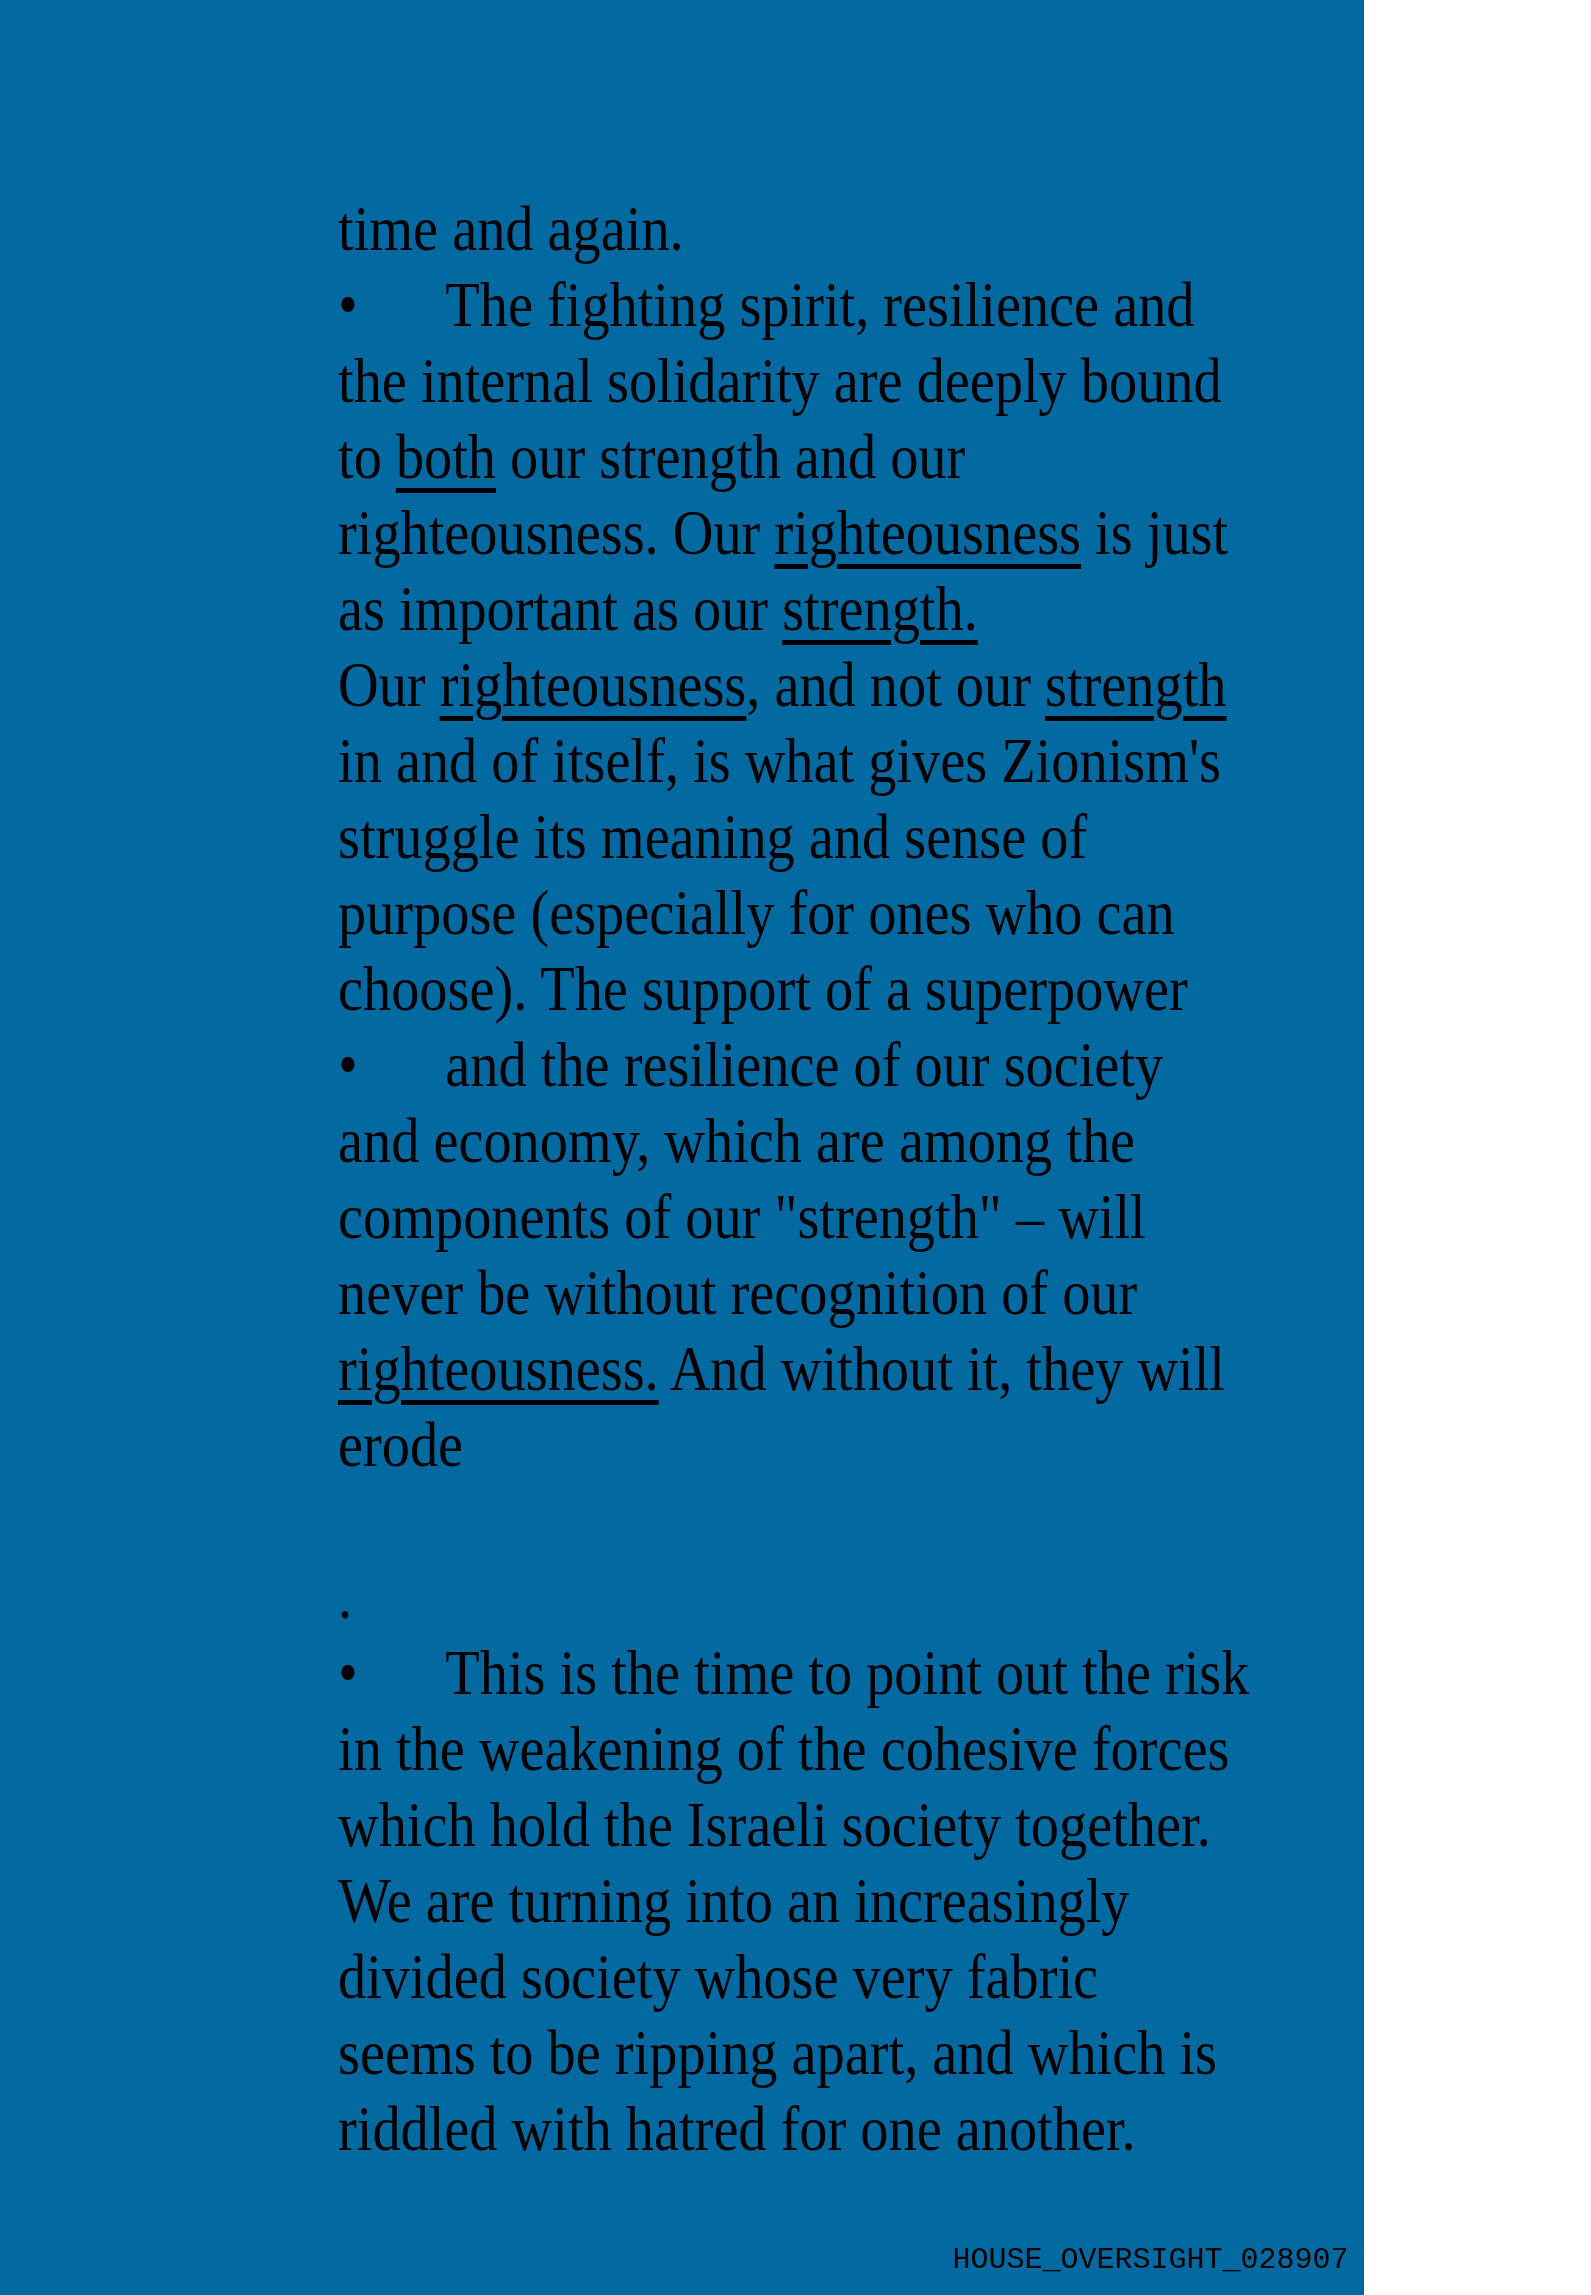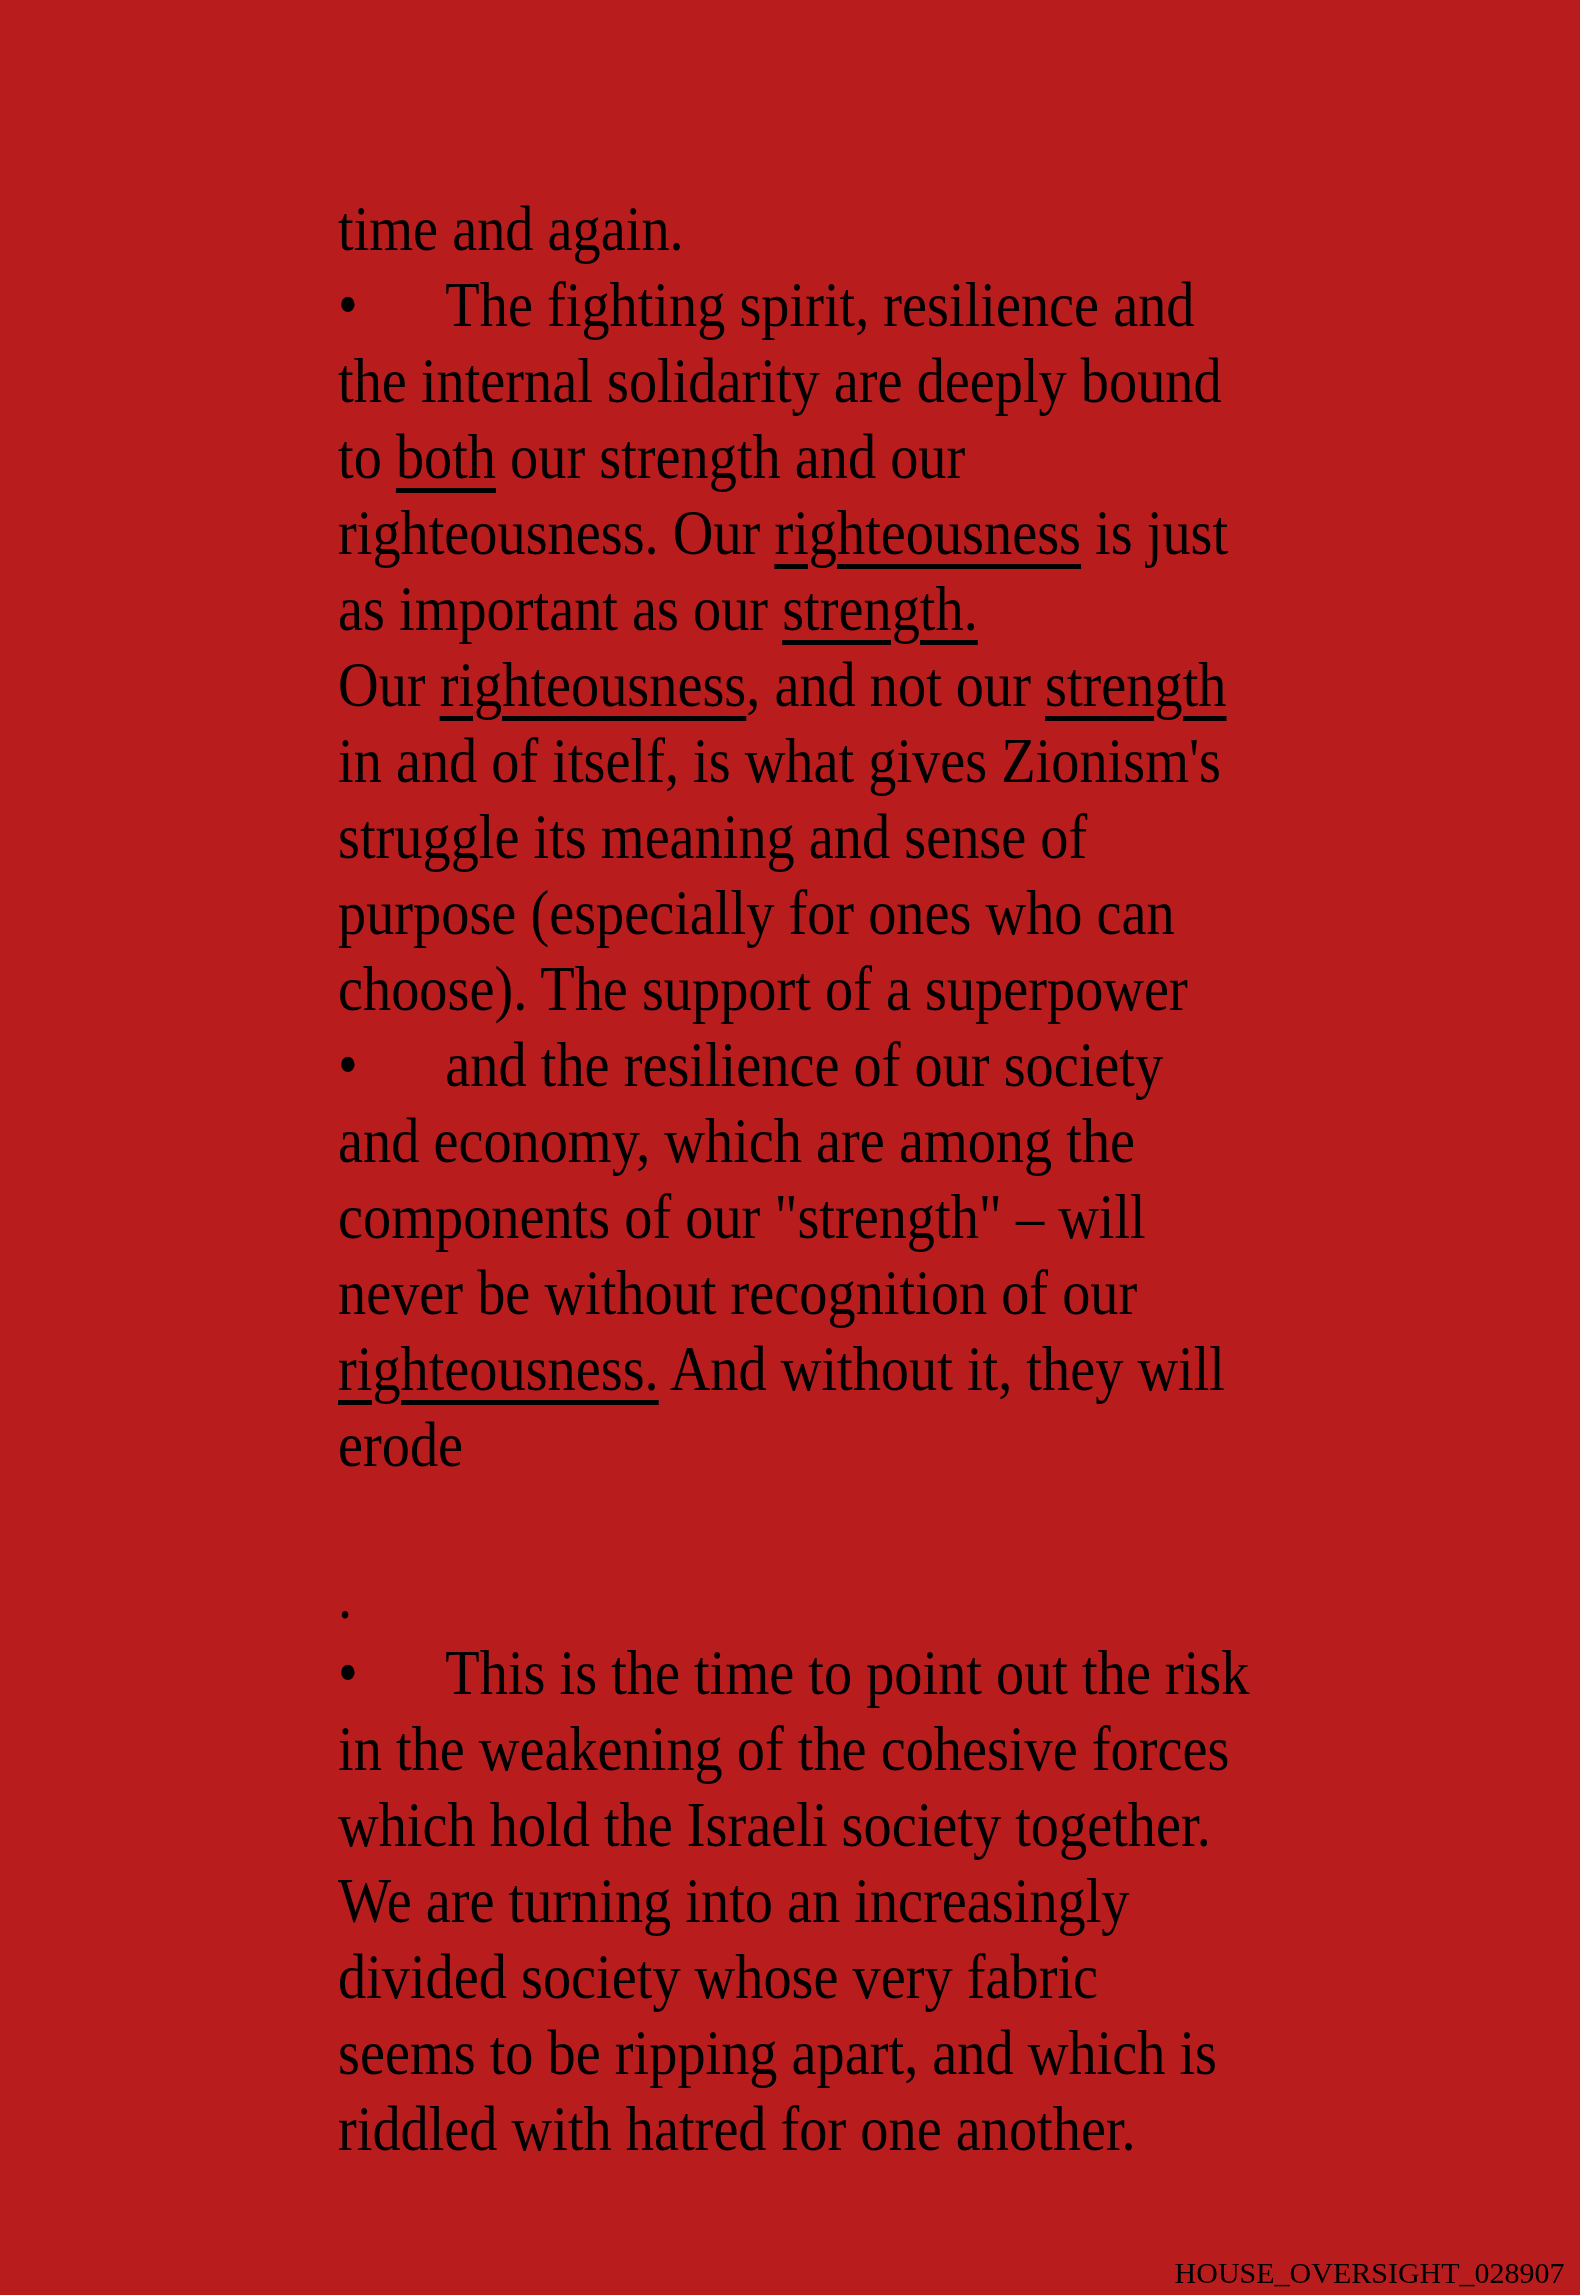"time and again." #page { background: #b91c1c -> #0369a1; width: 1580px -> 1364px }
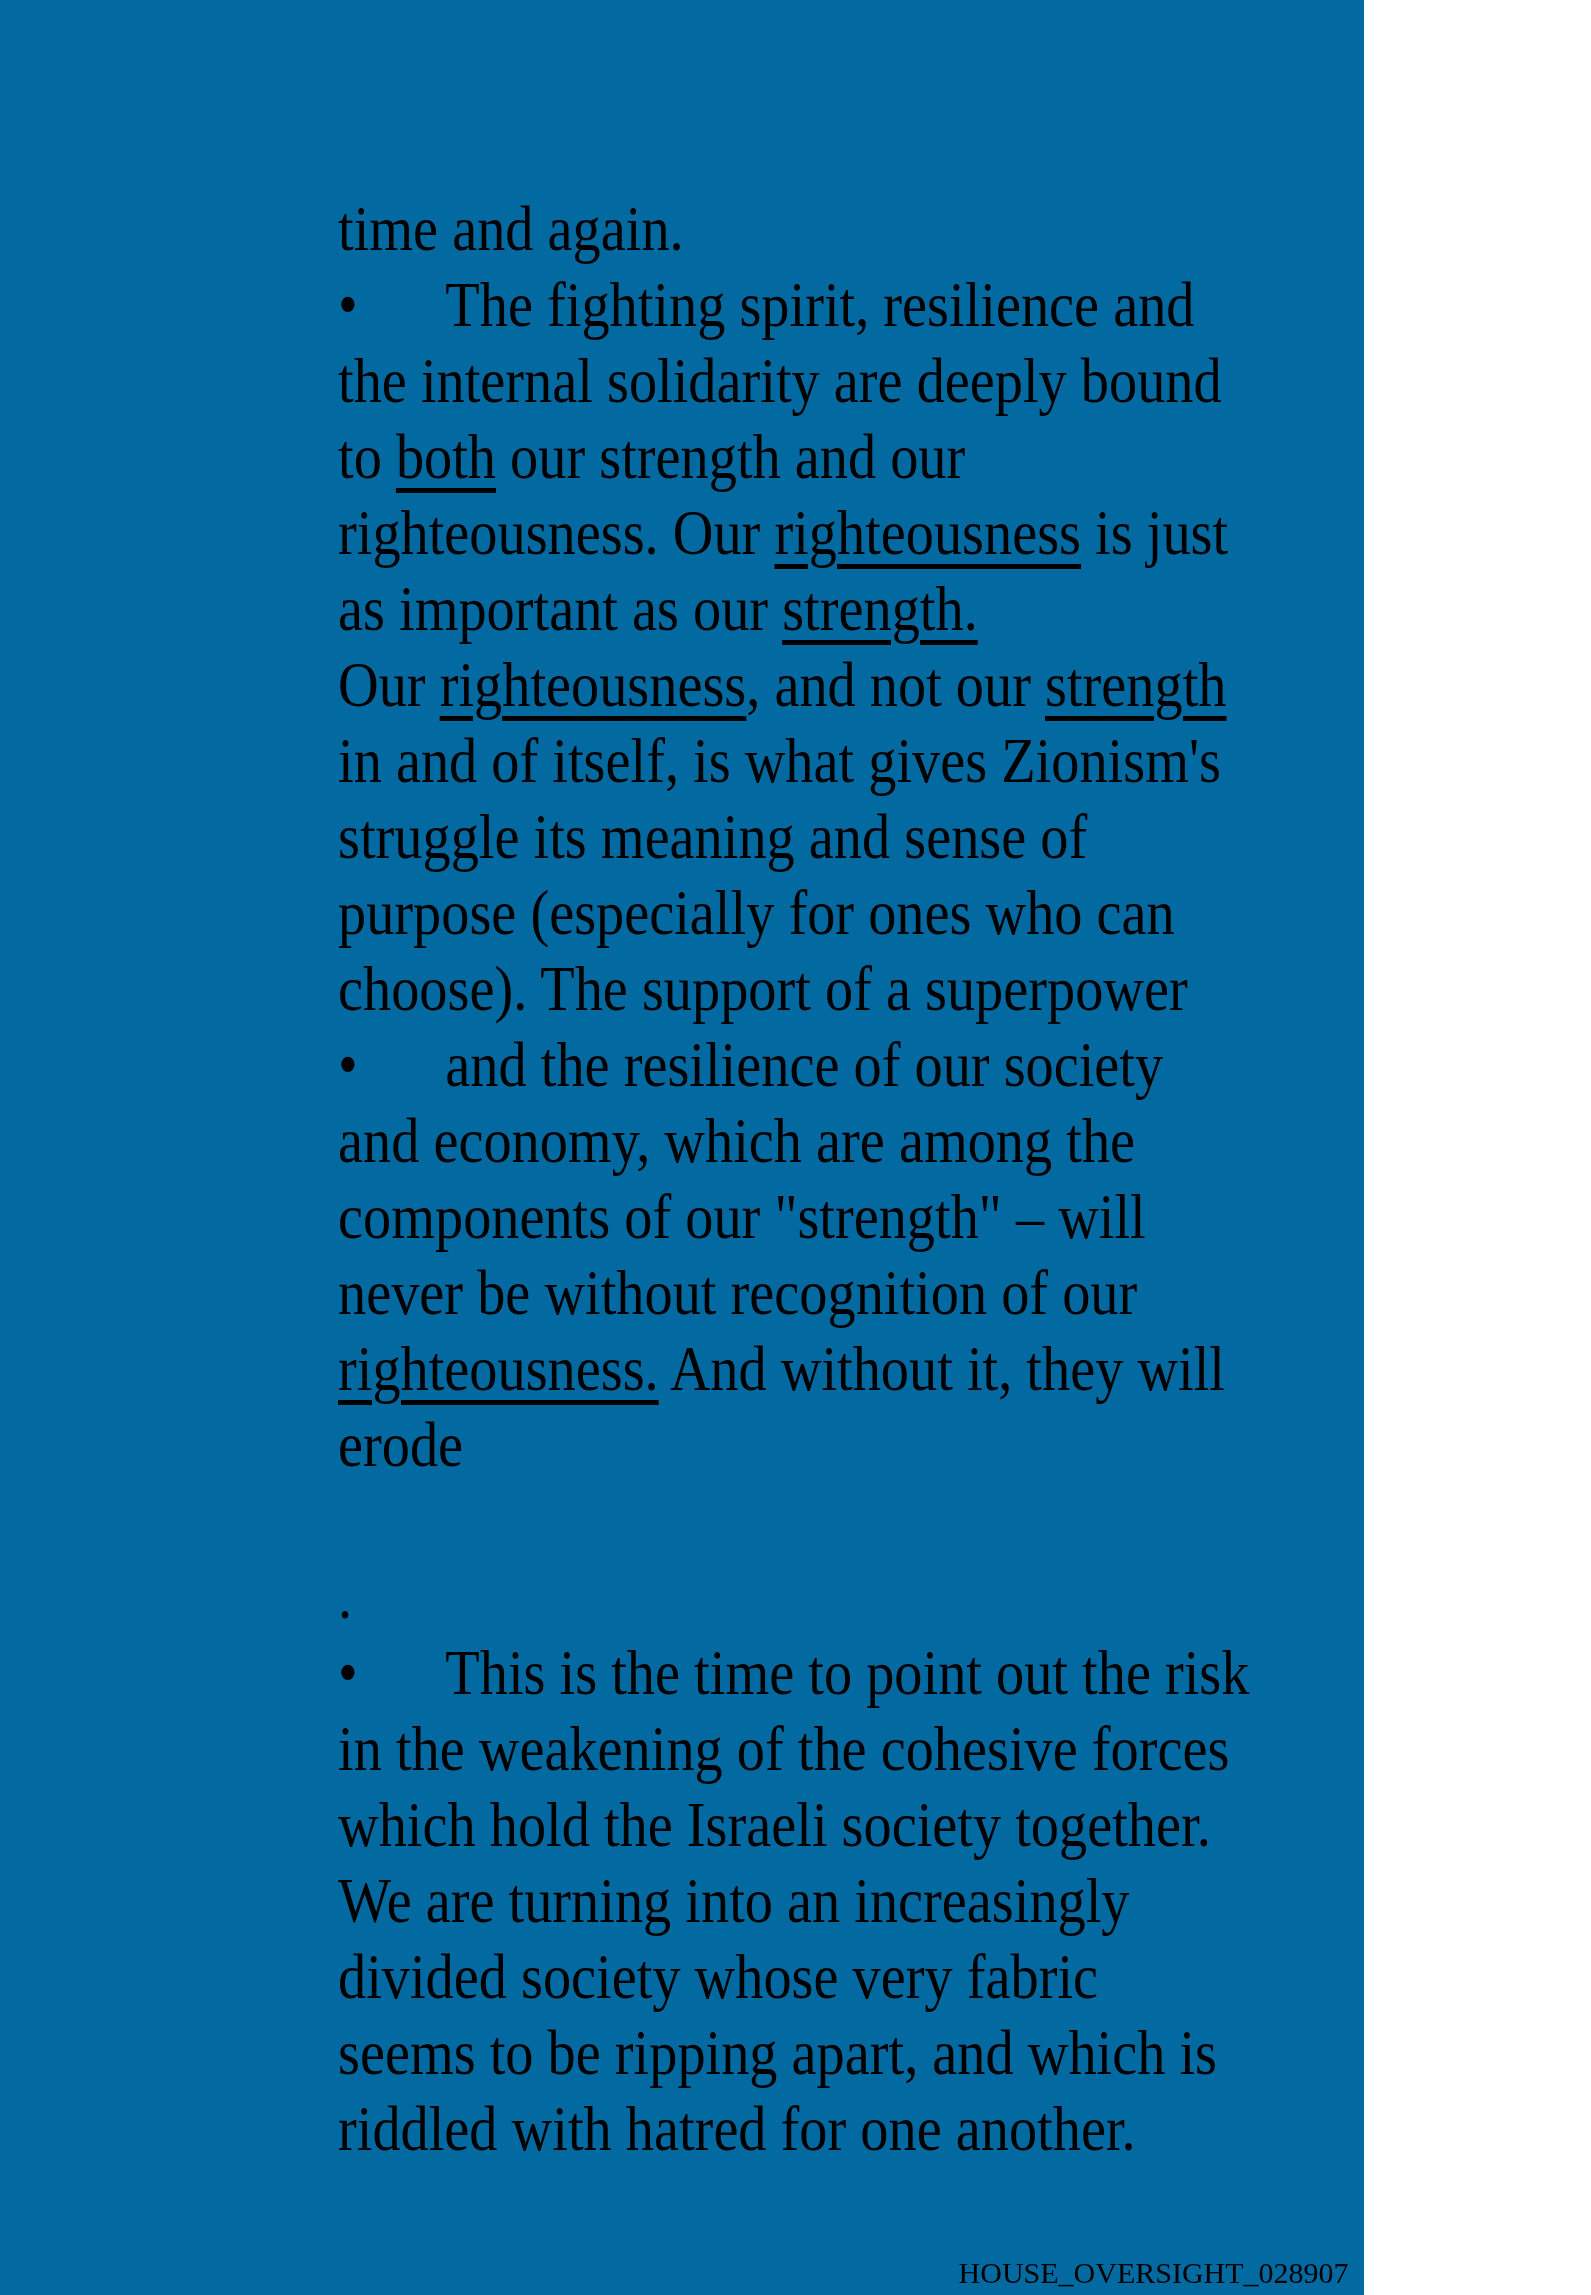"HOUSE_OVERSIGHT_028907" #bates { font-family: Liberation Serif, serif -> Liberation Mono, monospace; margin-top: 12px -> none }
